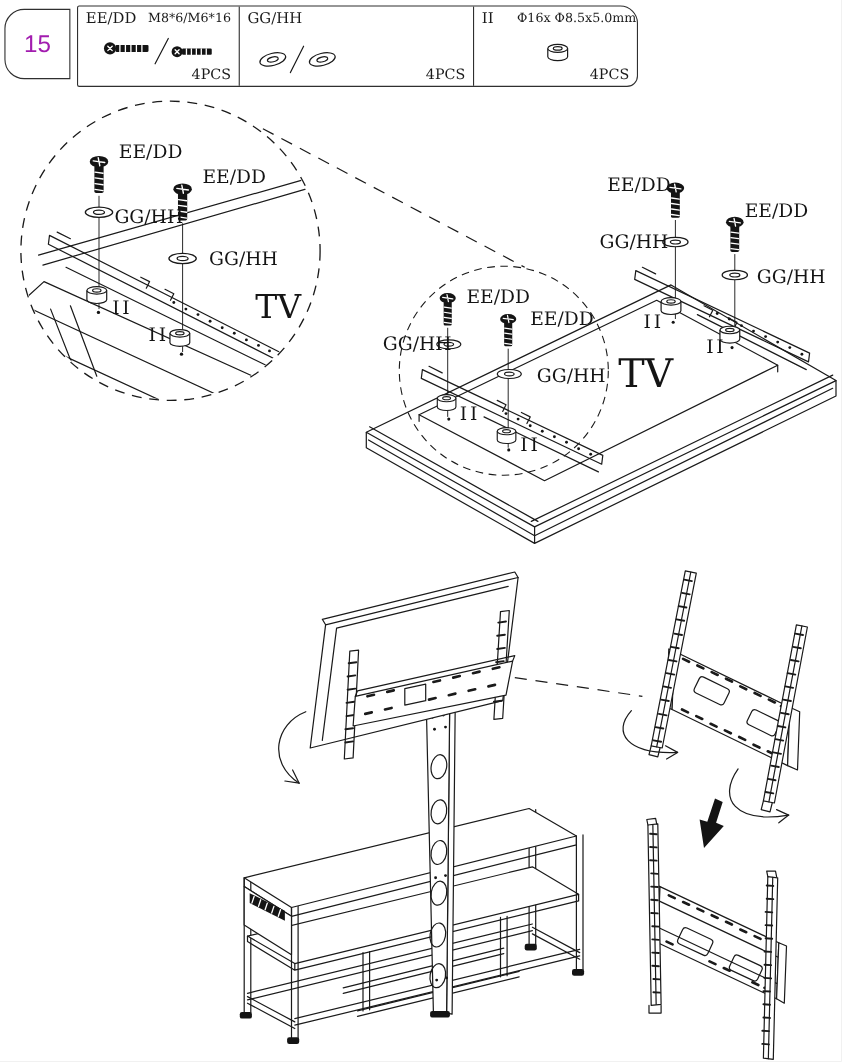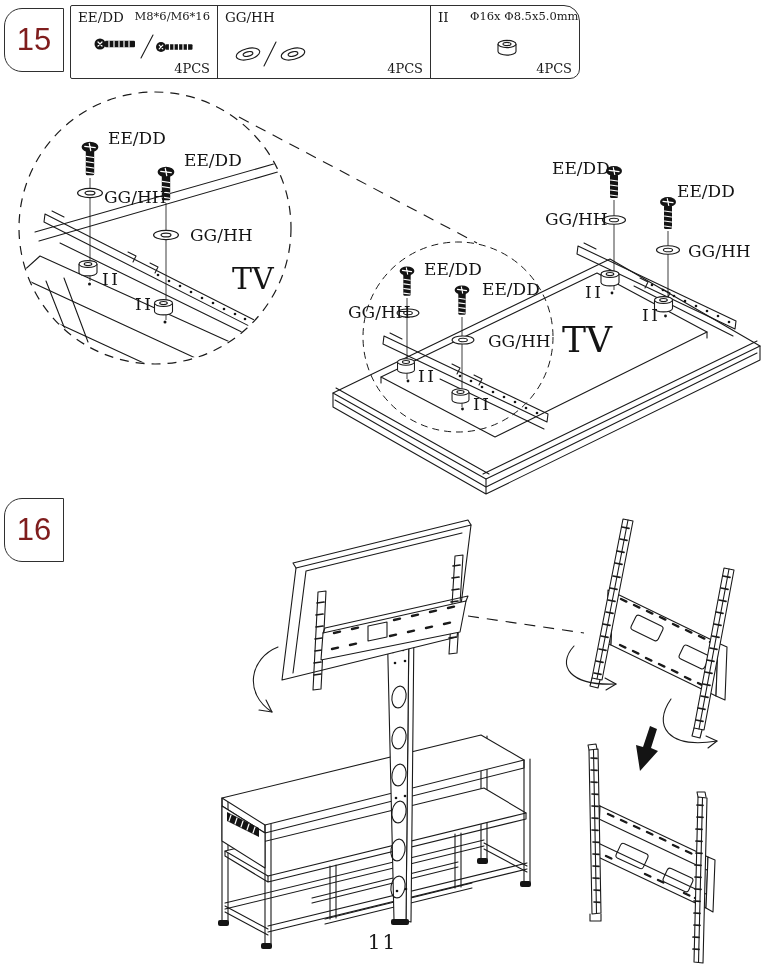"15" .step-box { color: #7f1d1d -> #a21caf; font-size: 31px -> 22px }
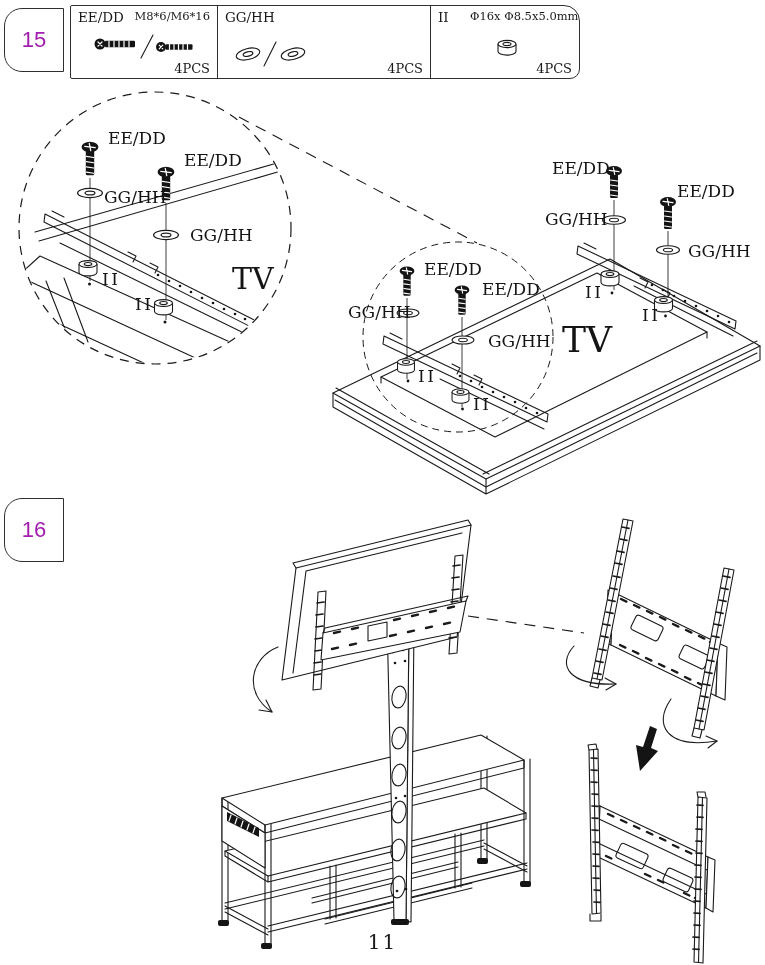"16" div.step-box { html: <div>16</div> -> none }
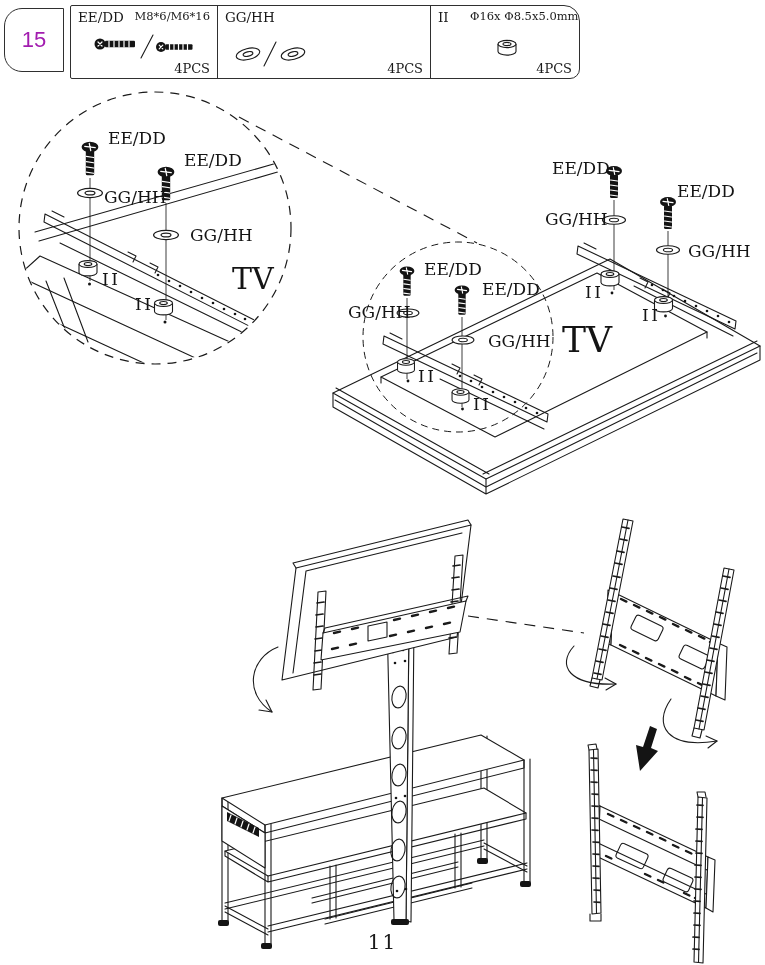"11" div.page-num { html: <div>11</div> -> none }
